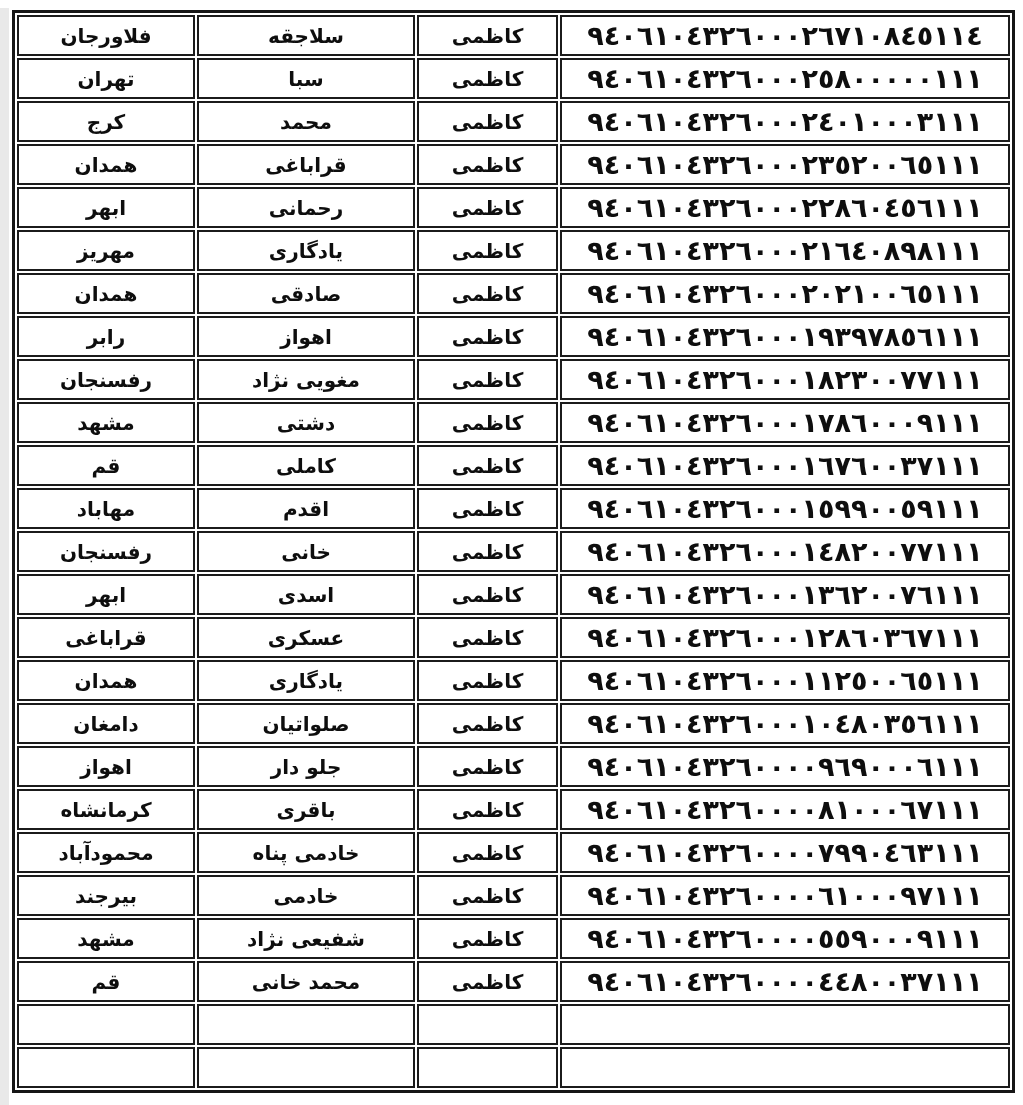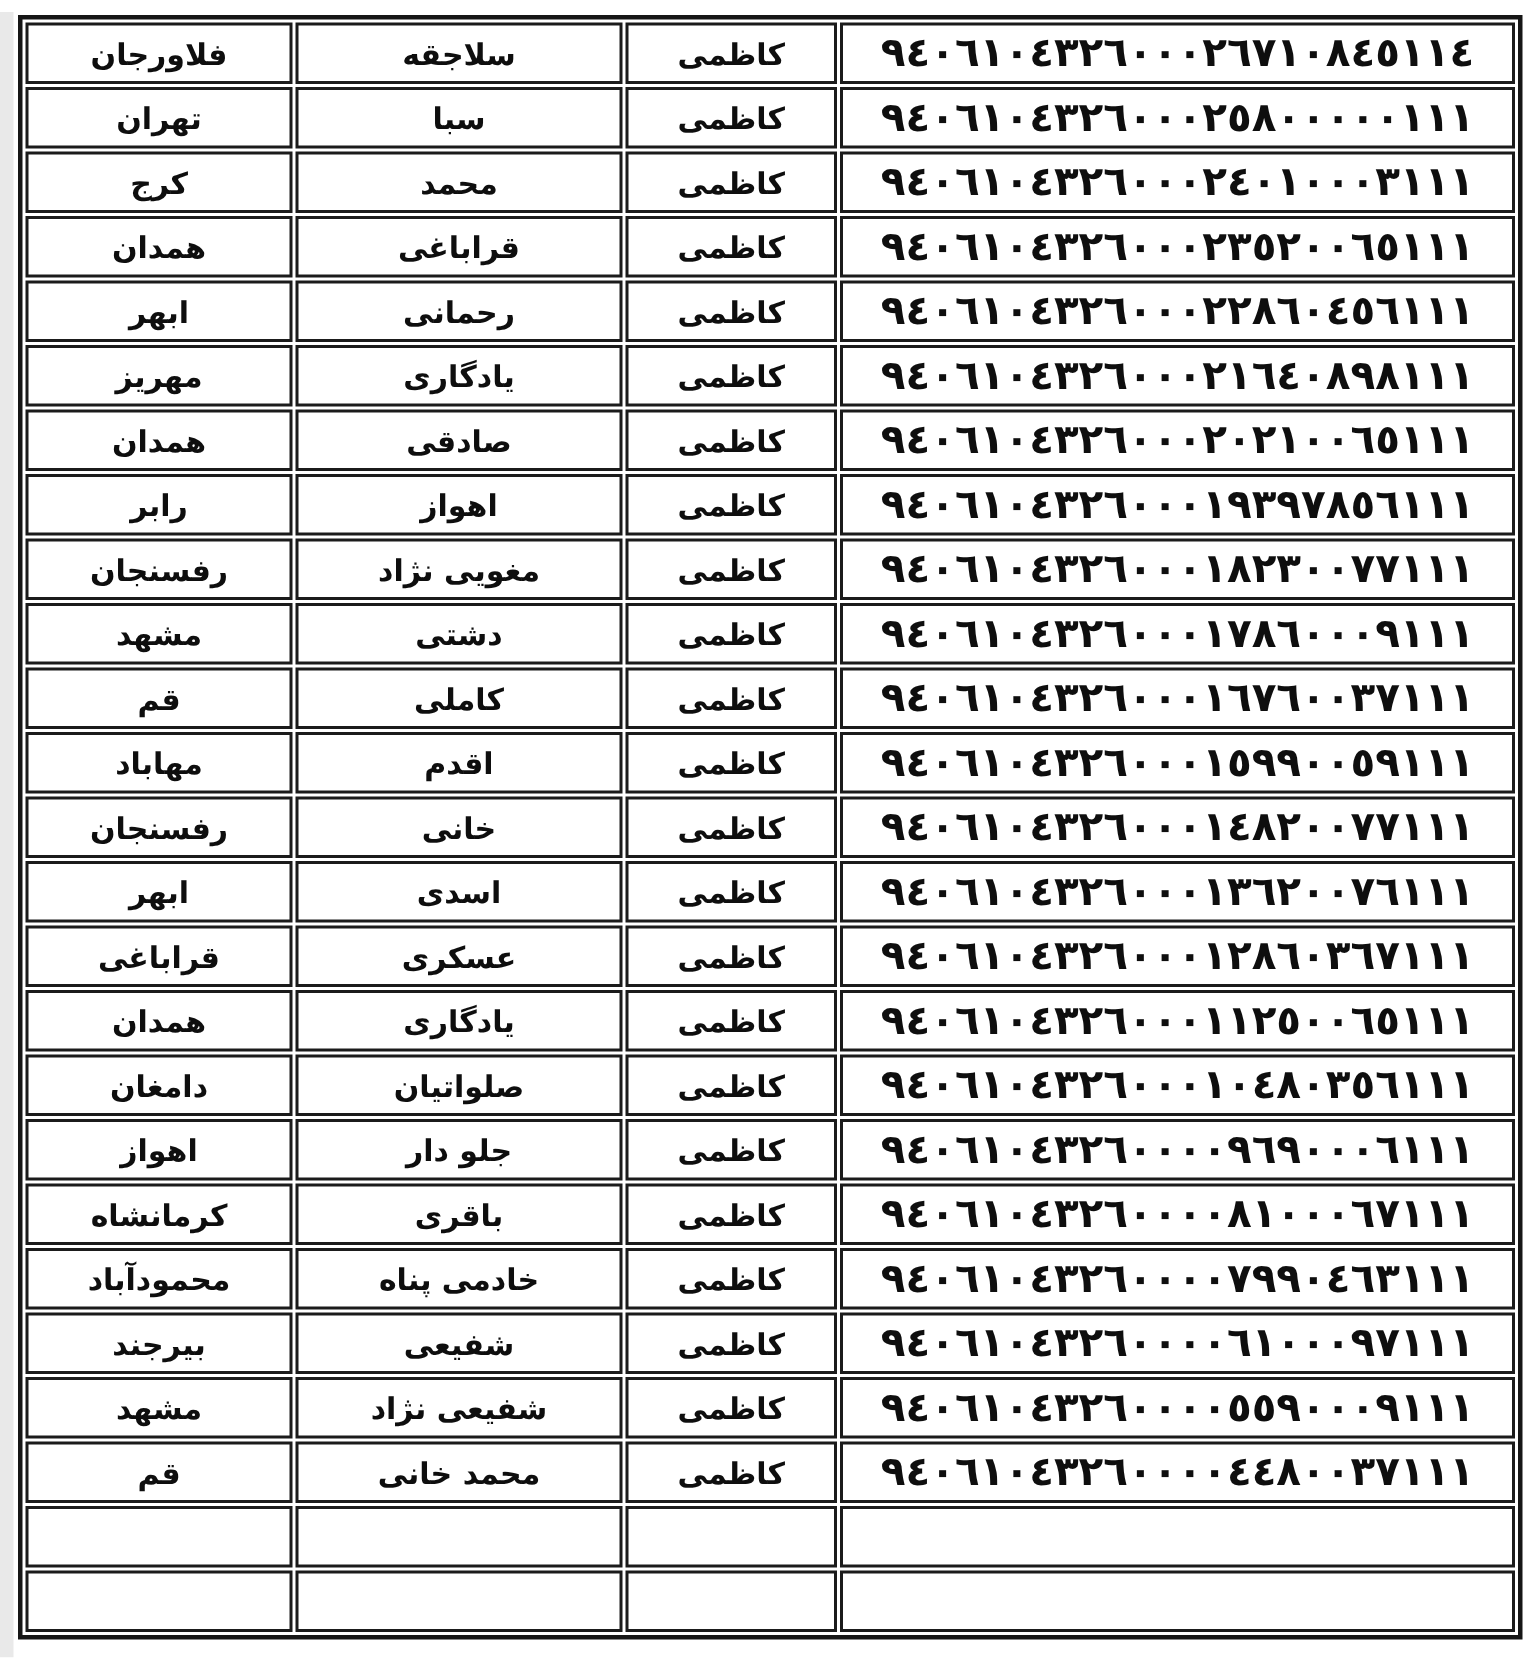"شفیعی" td.surname-cell { text: شفیعی -> خادمی }
